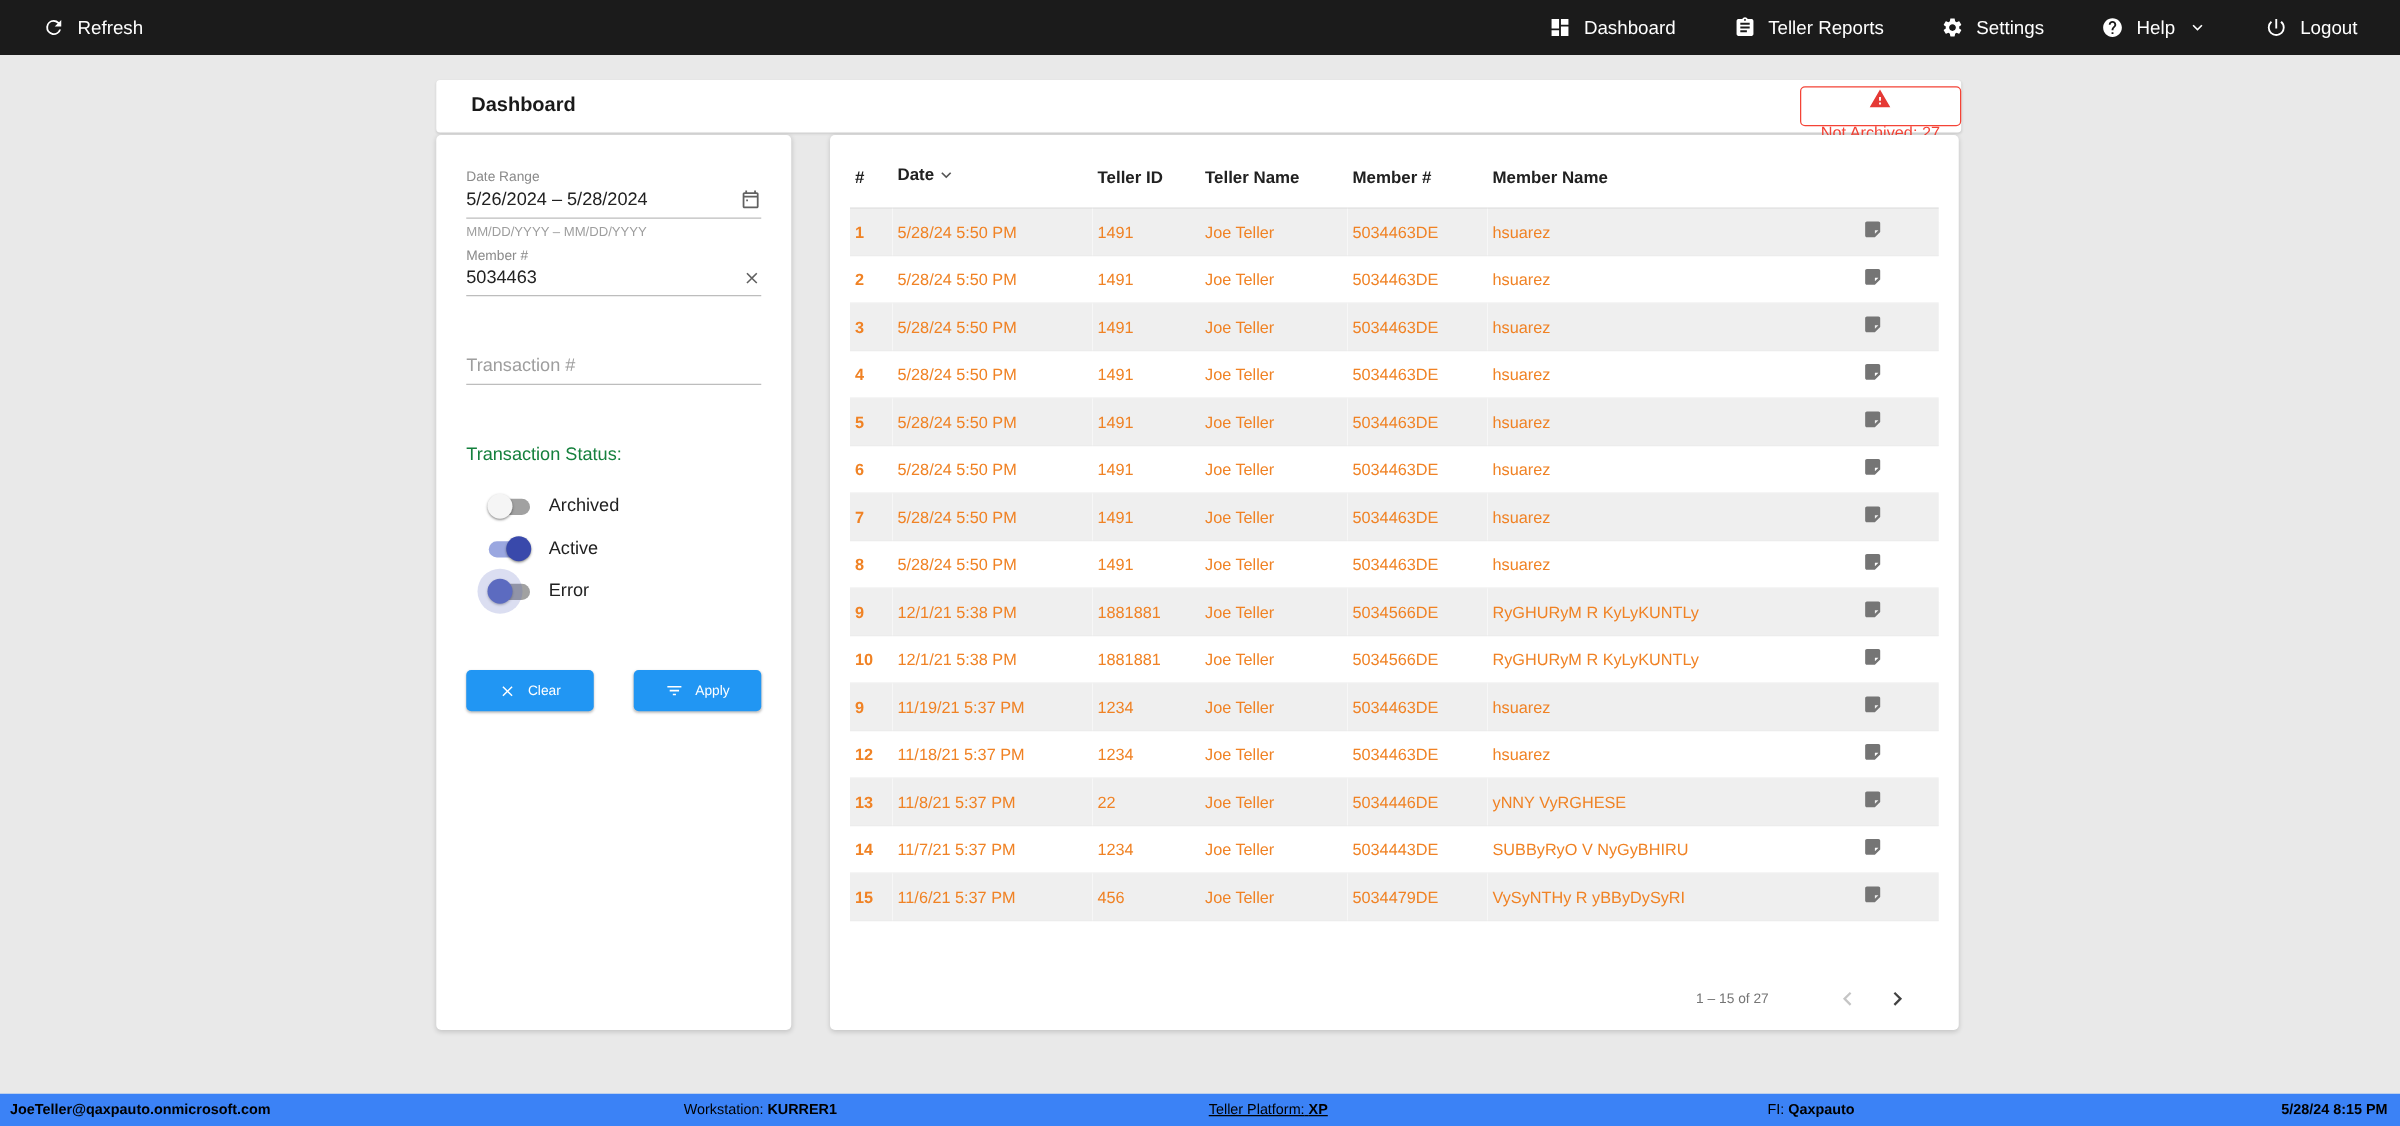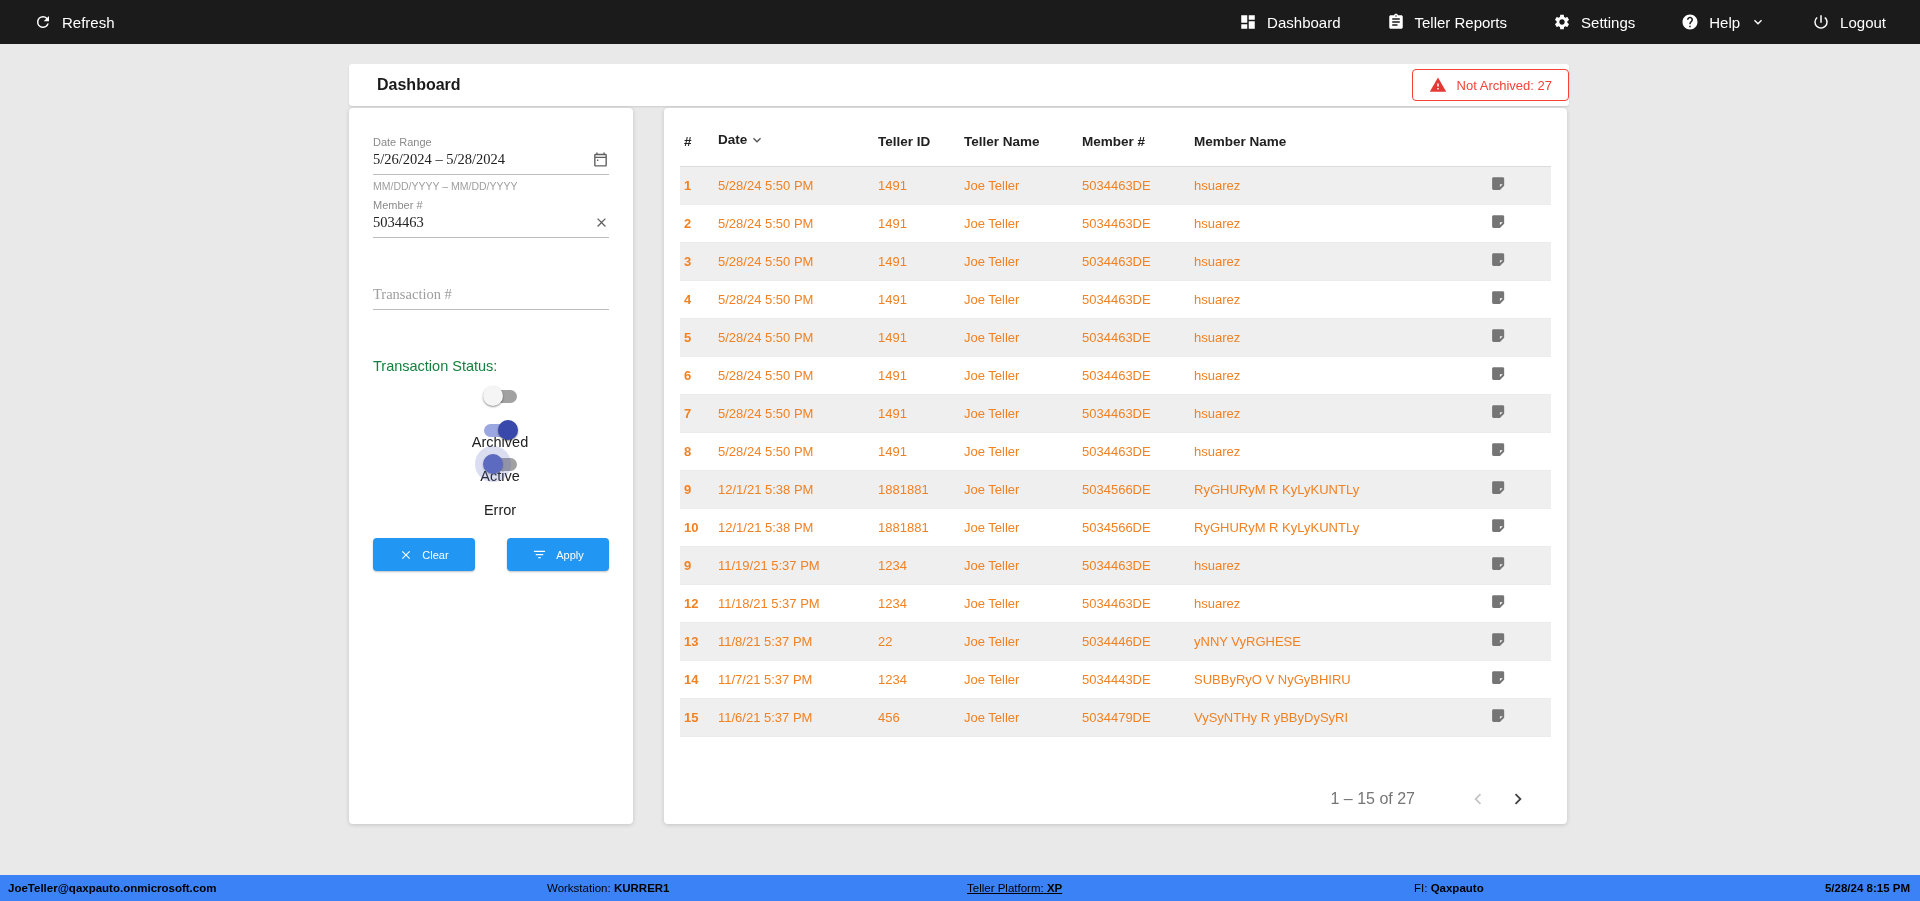"Not Archived: 27" .badge { flex-direction: none -> column }
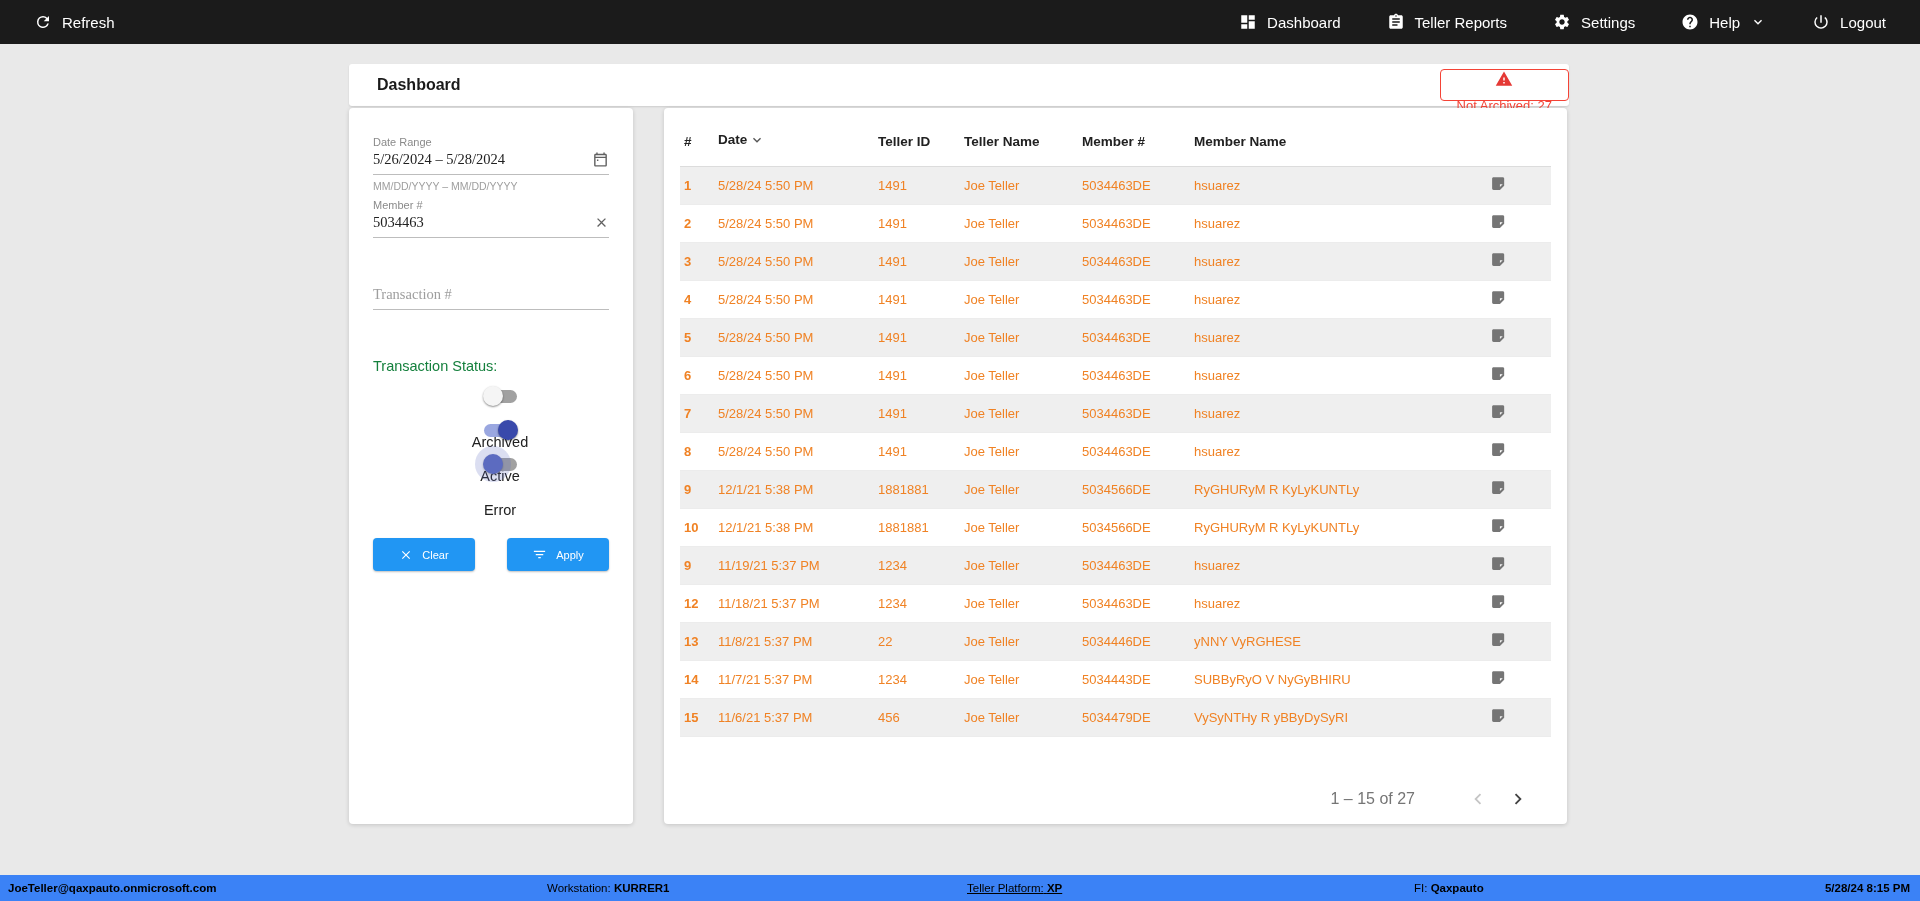"5/26/2024 – 5/28/2024" .f-input { font-family: Liberation Serif, serif -> Liberation Sans, sans-serif }
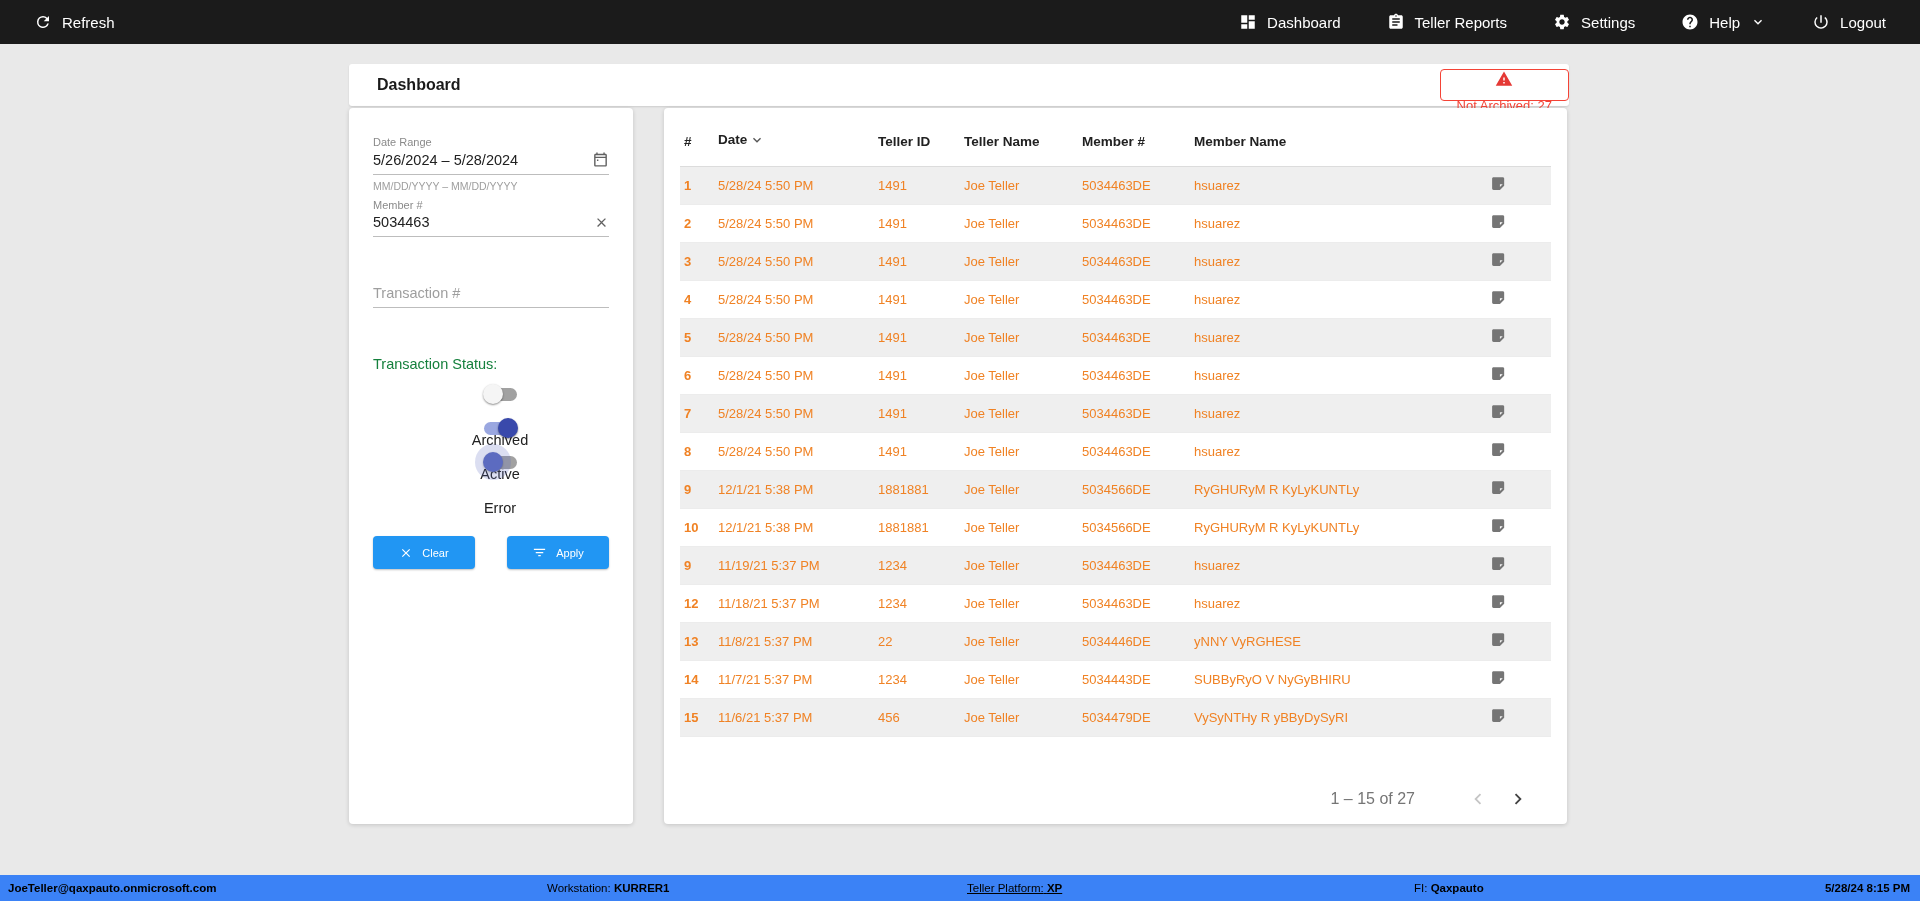"Archived" .toggle-row { flex-direction: column -> none; gap: 31px -> 15px }
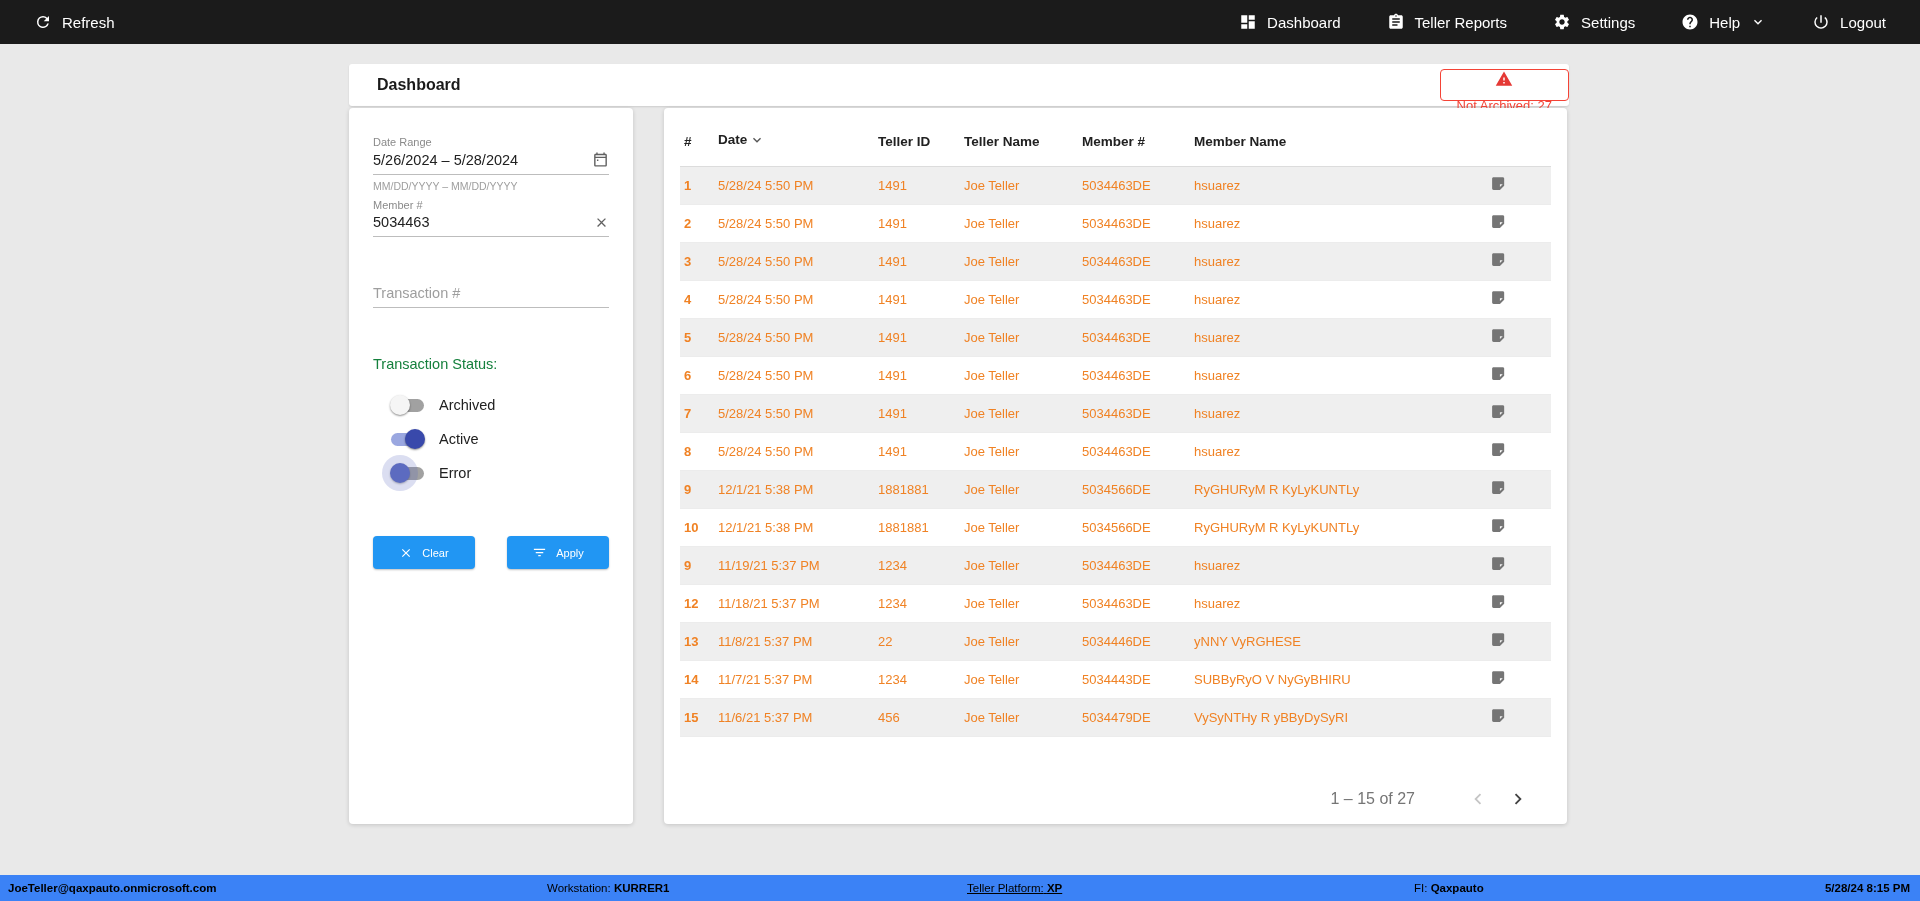"1 – 15 of 27" .pg-text { font-size: 16px -> 11px }
